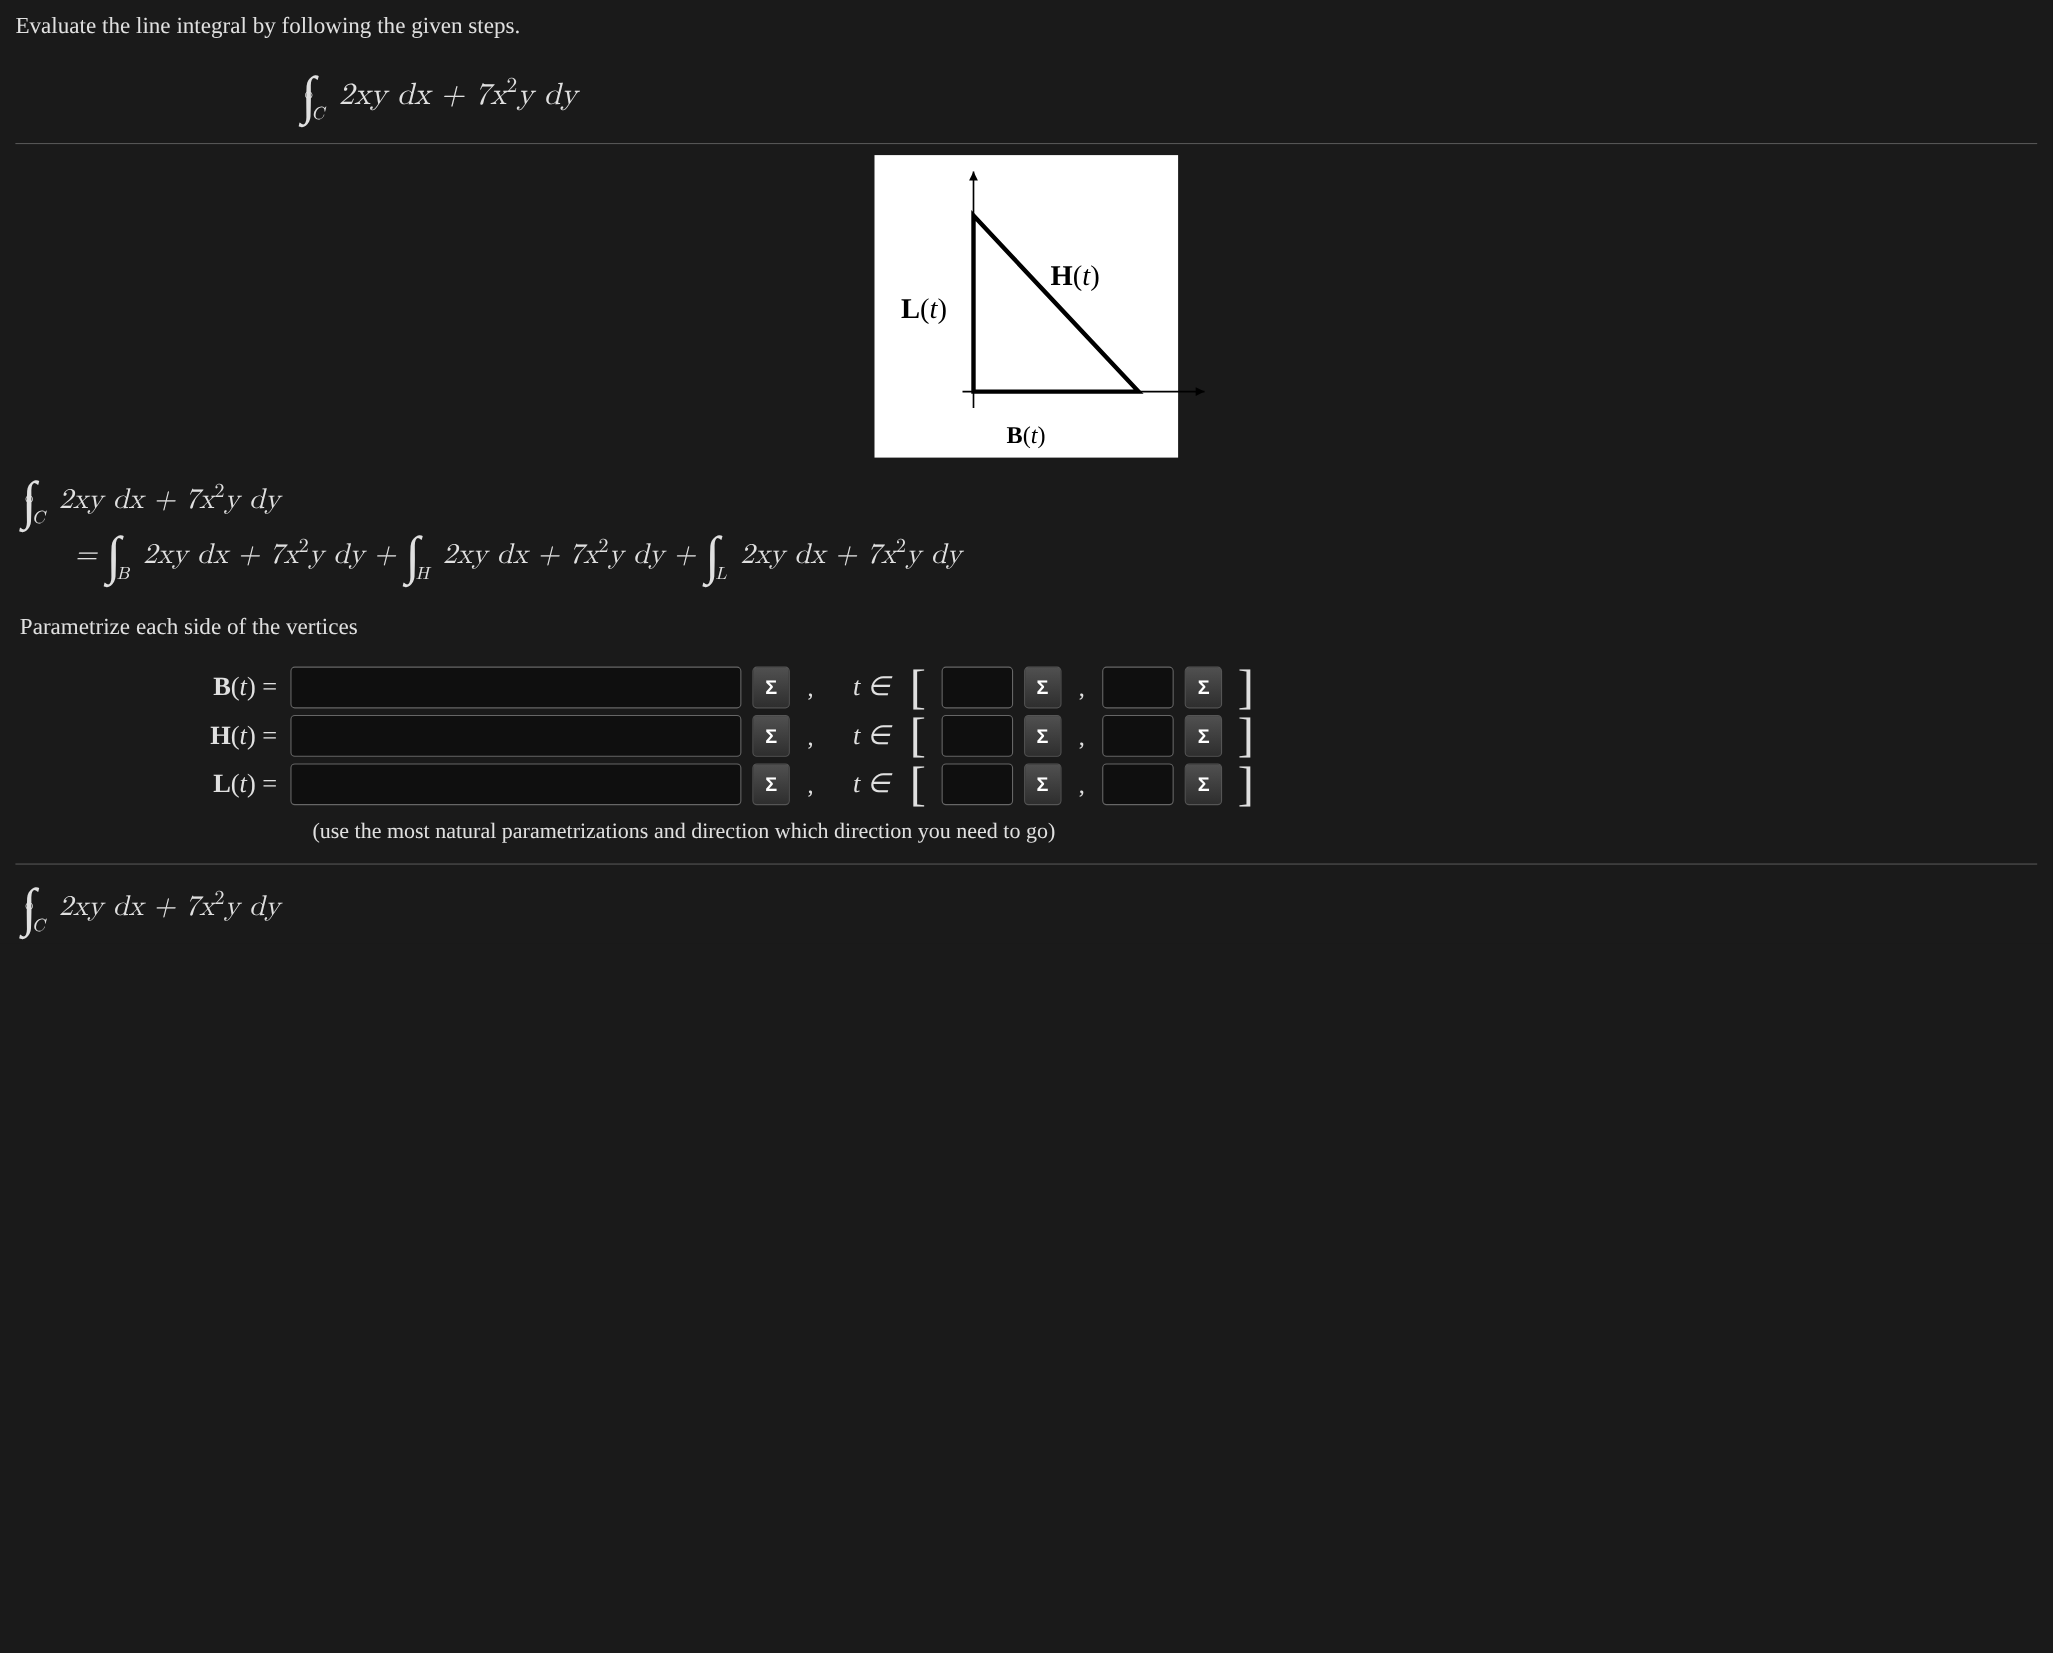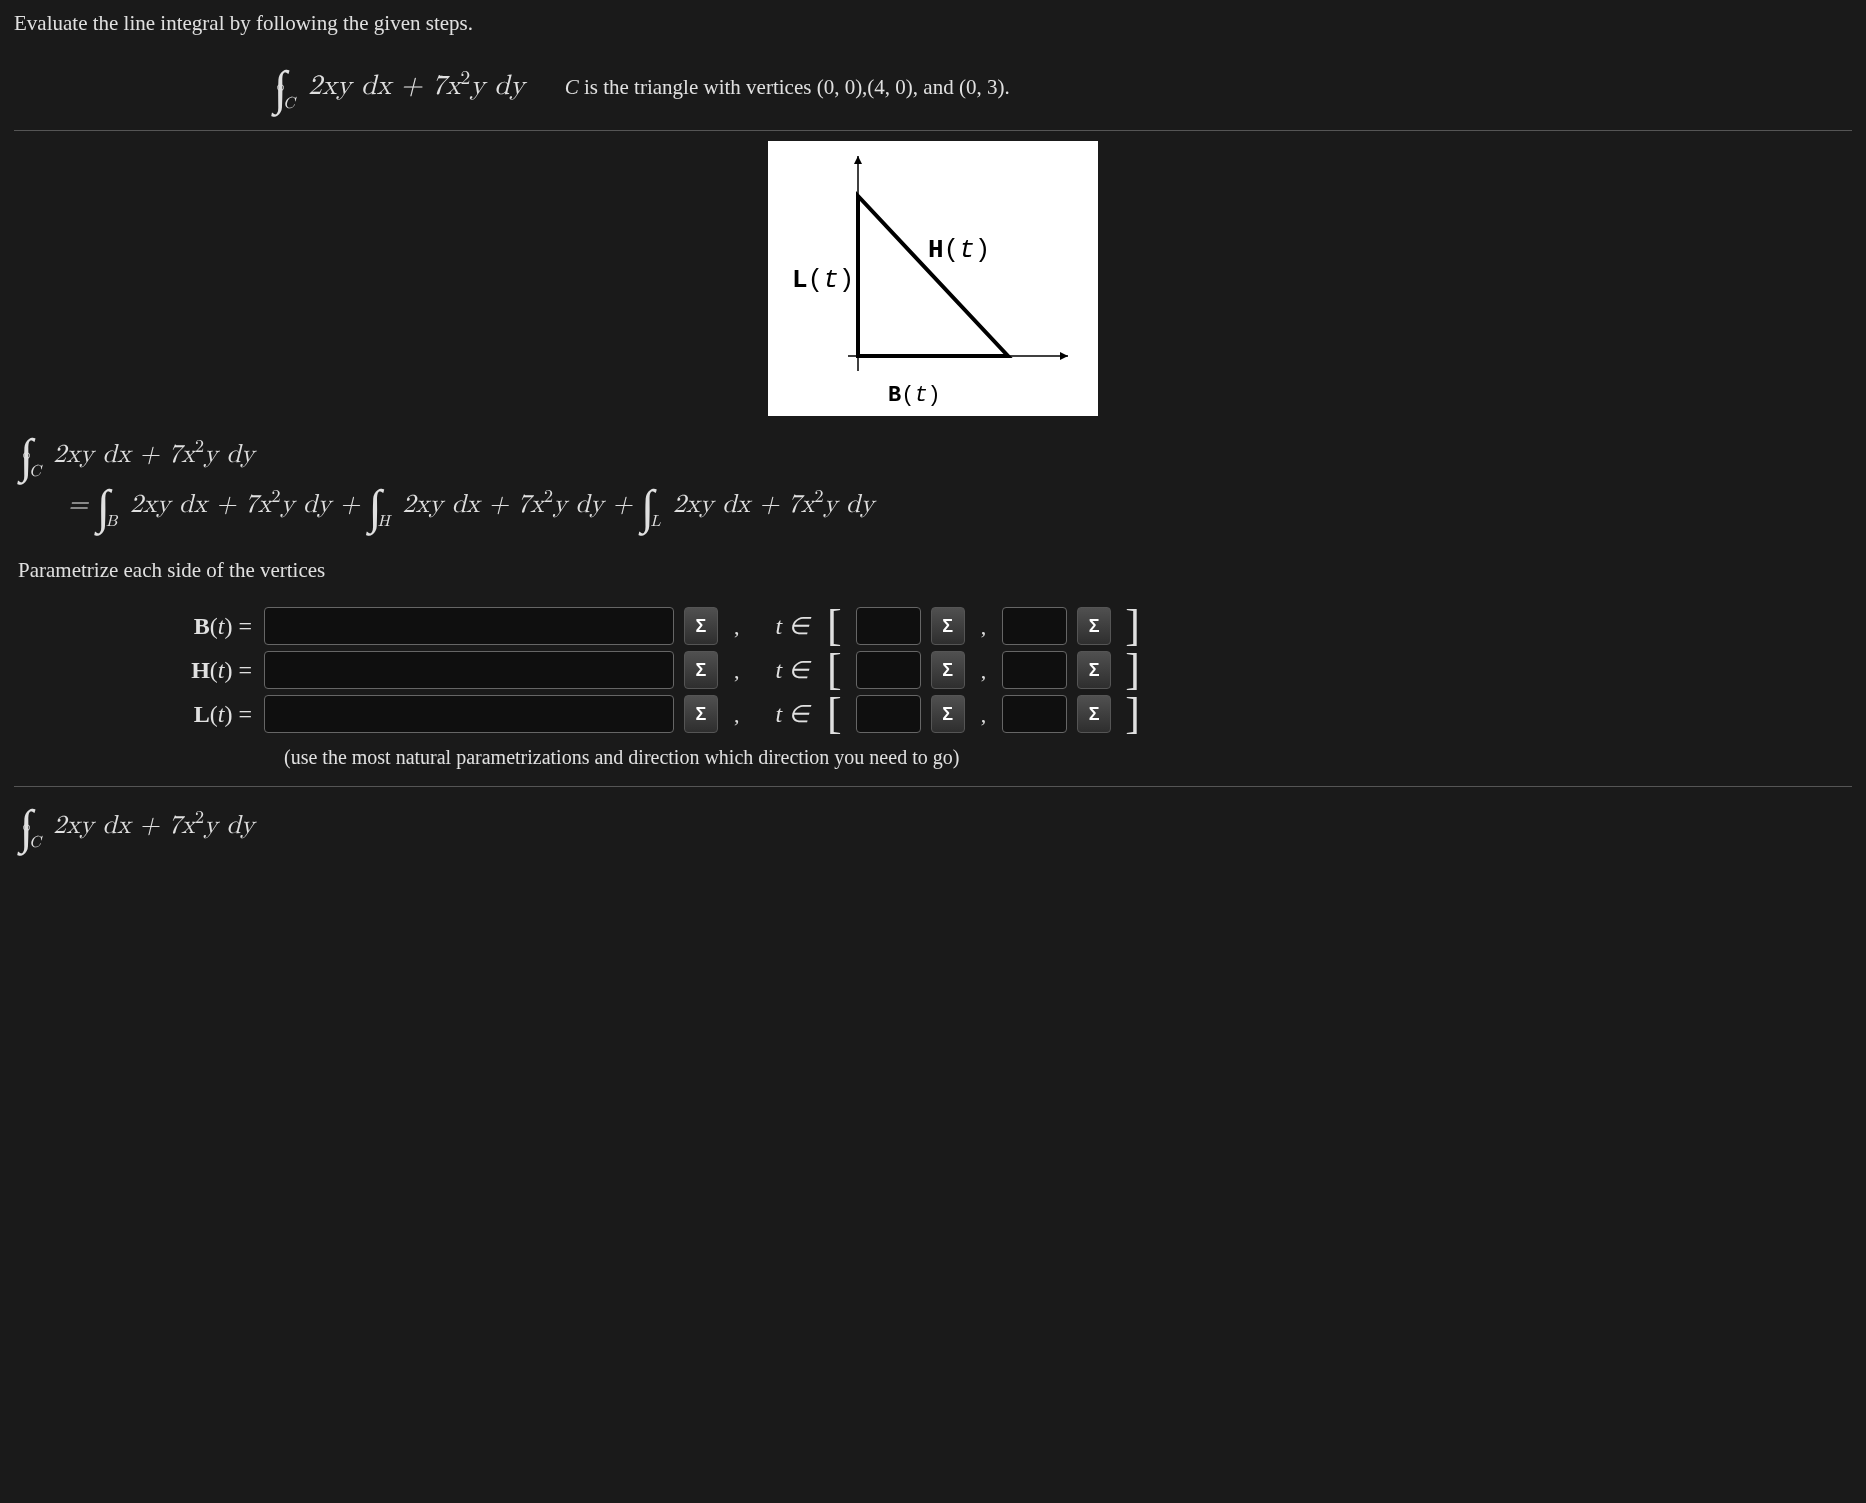"C is the triangle with" span { html: <span> <i>C</i> is the triangle with vertices (0, 0),(4, 0), and (0, 3). </span> -> none }
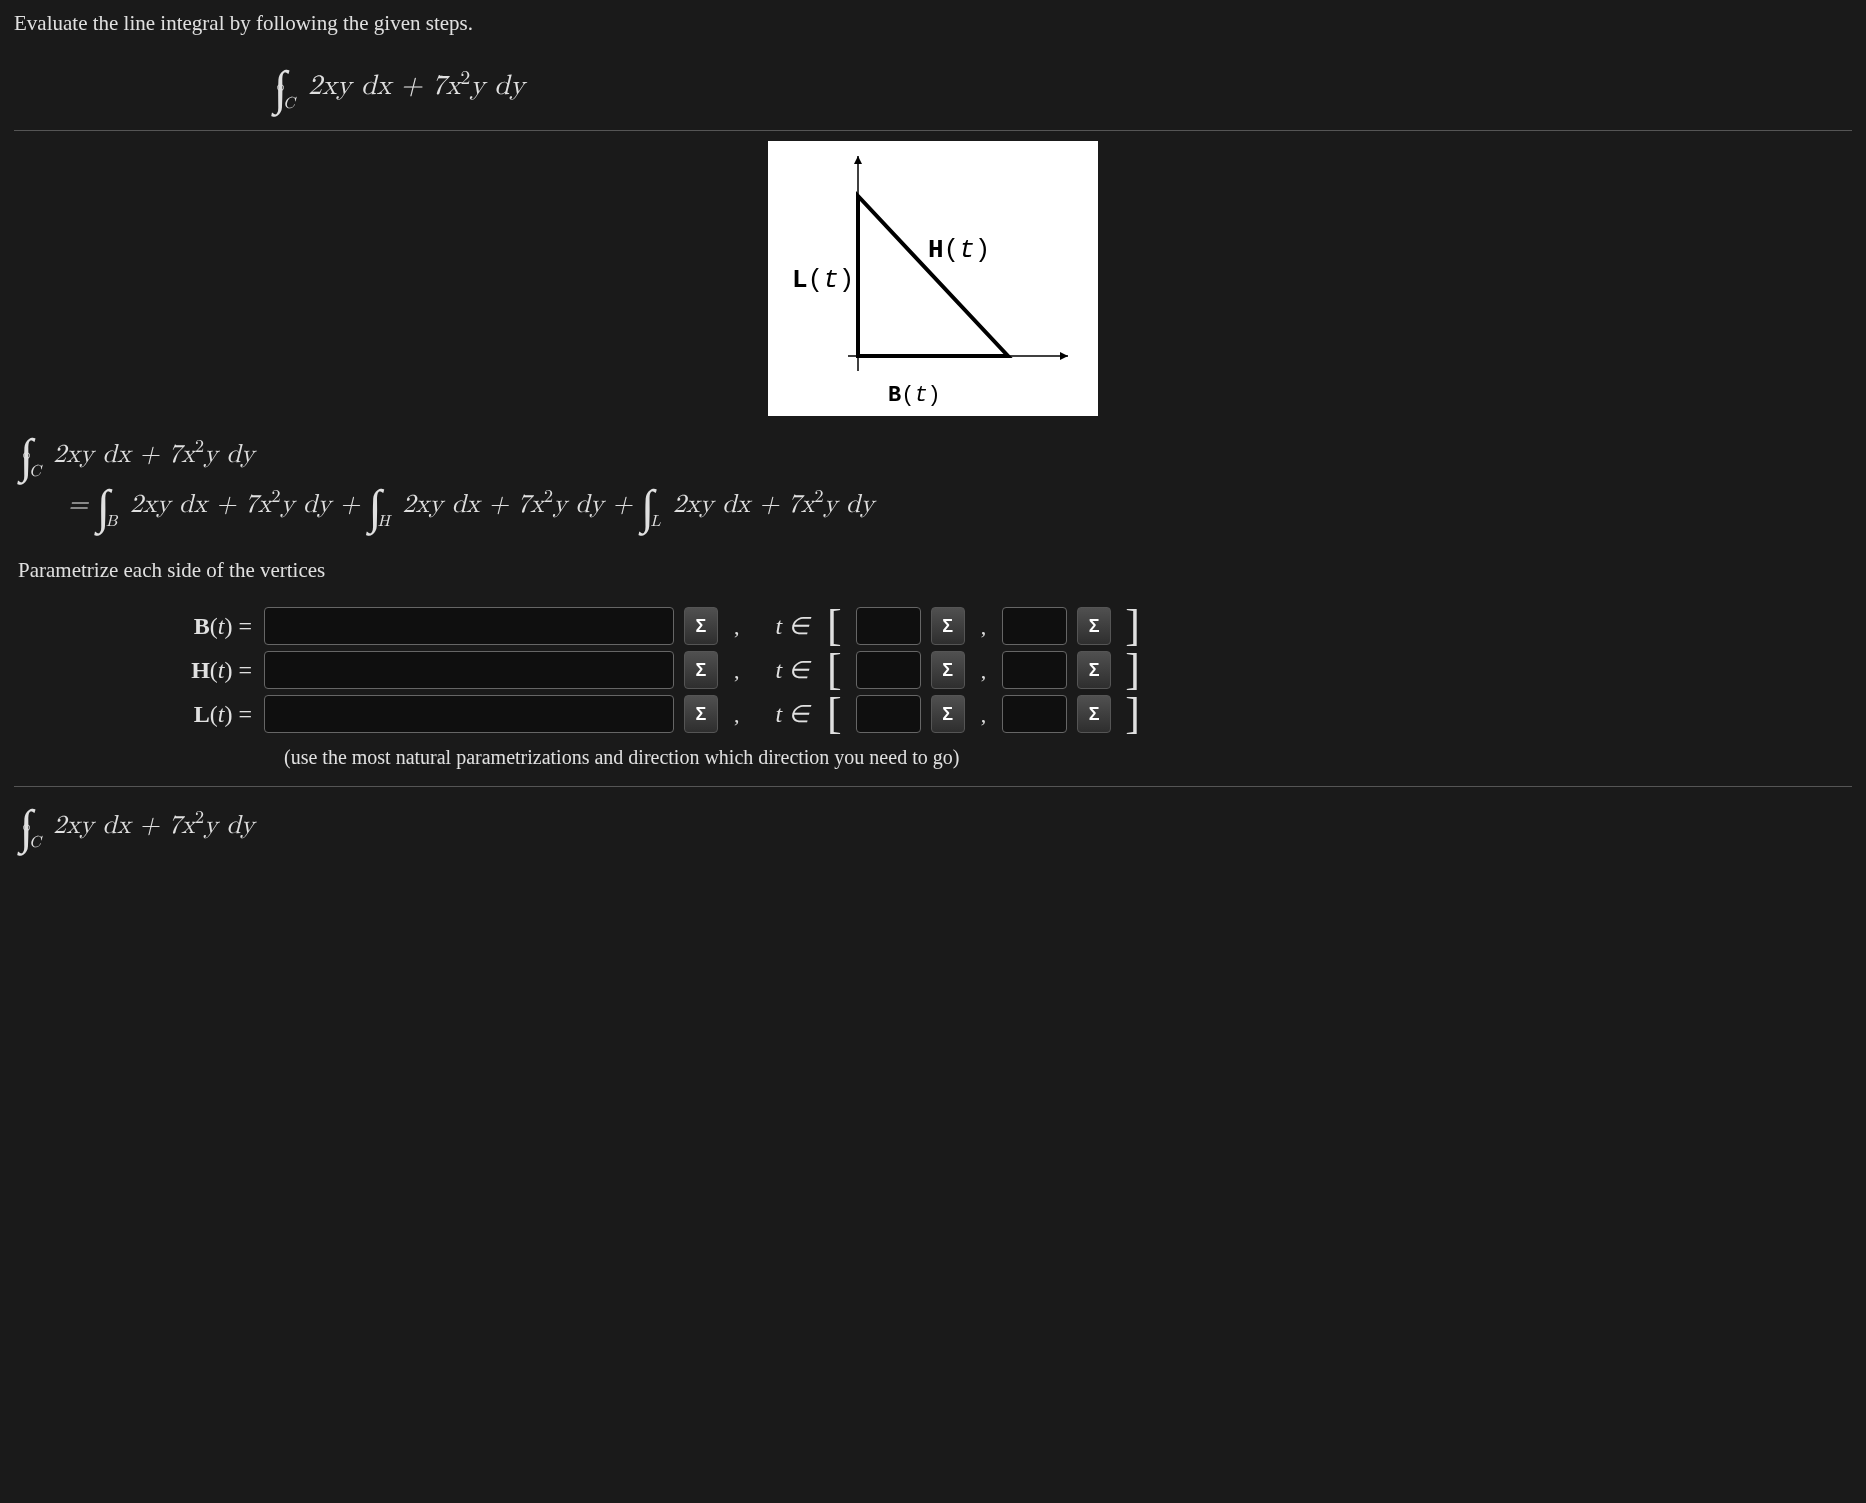"H(t)" .diagram { font-family: Liberation Mono, monospace -> Liberation Serif, serif; width: 330px -> 276px }
